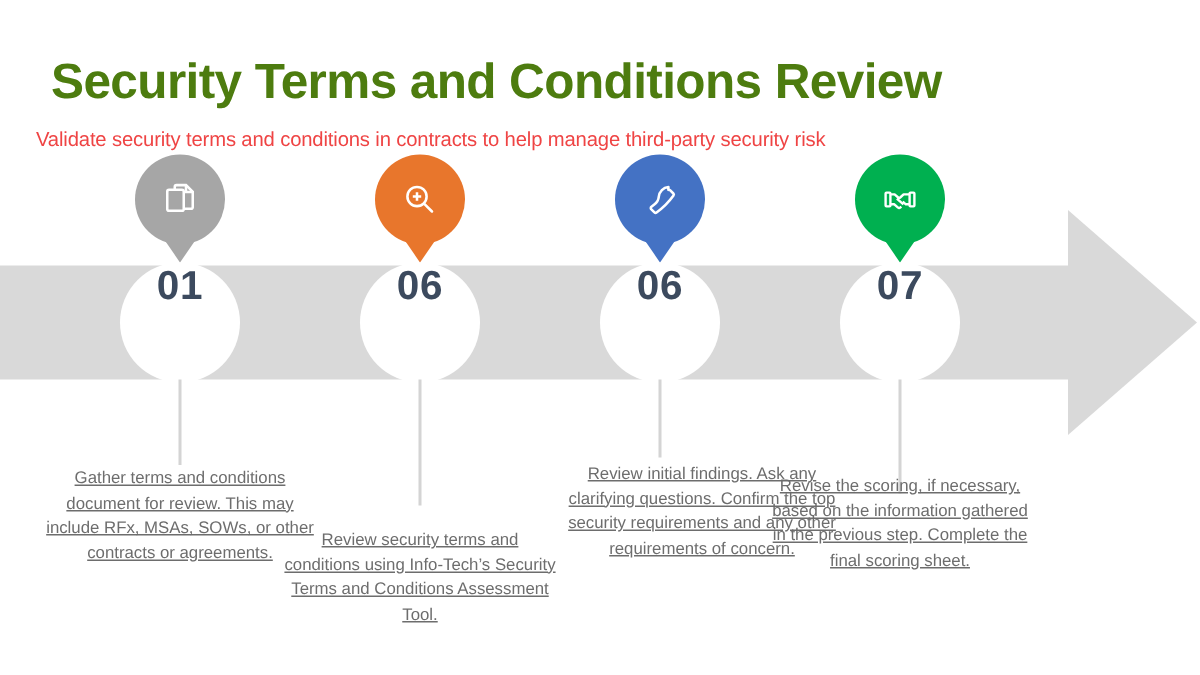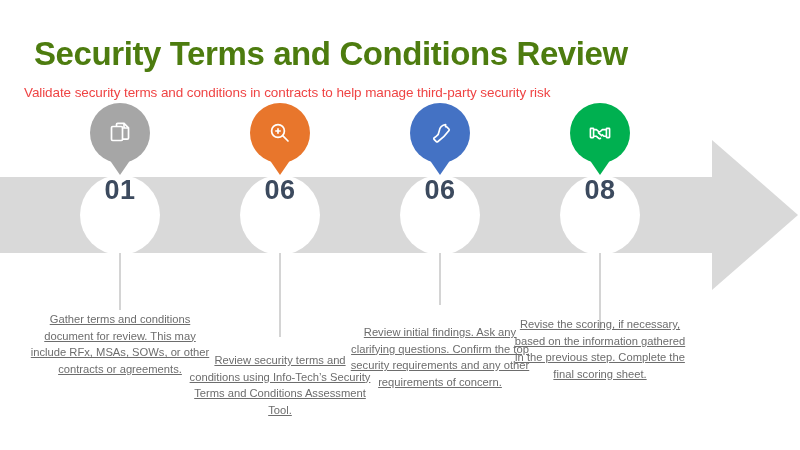"08" span { text: 08 -> 07 }
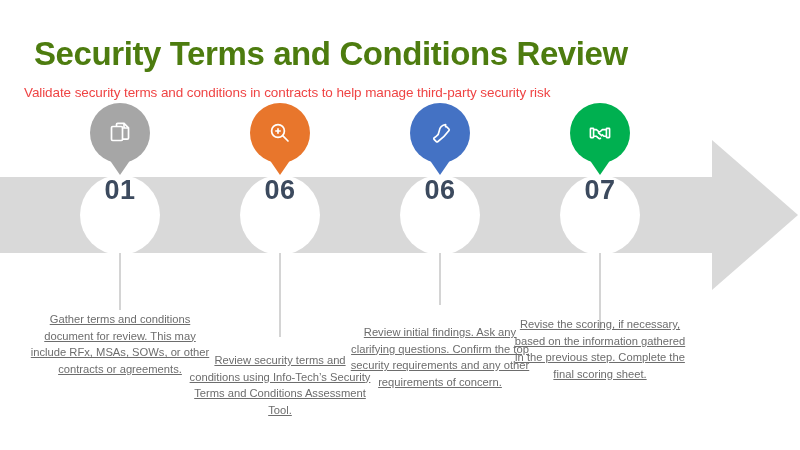"Review initial findings. Ask any" div.desc { margin-left: none -> 28px; top: 324px -> 308px }
